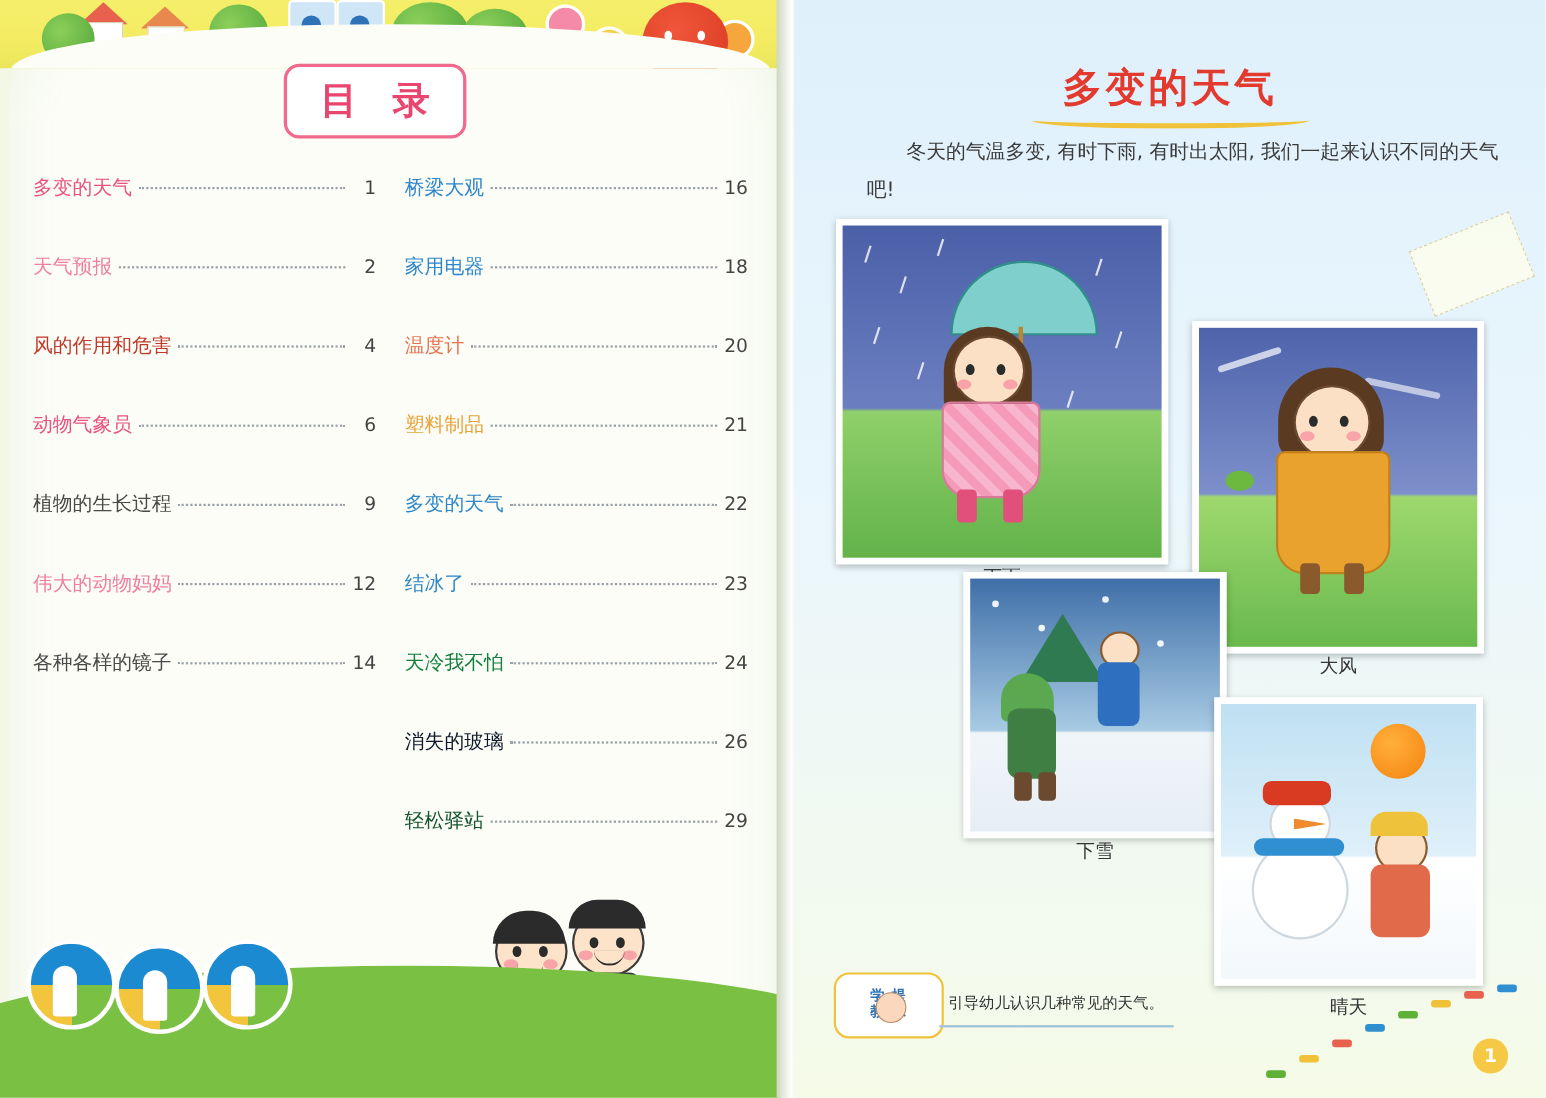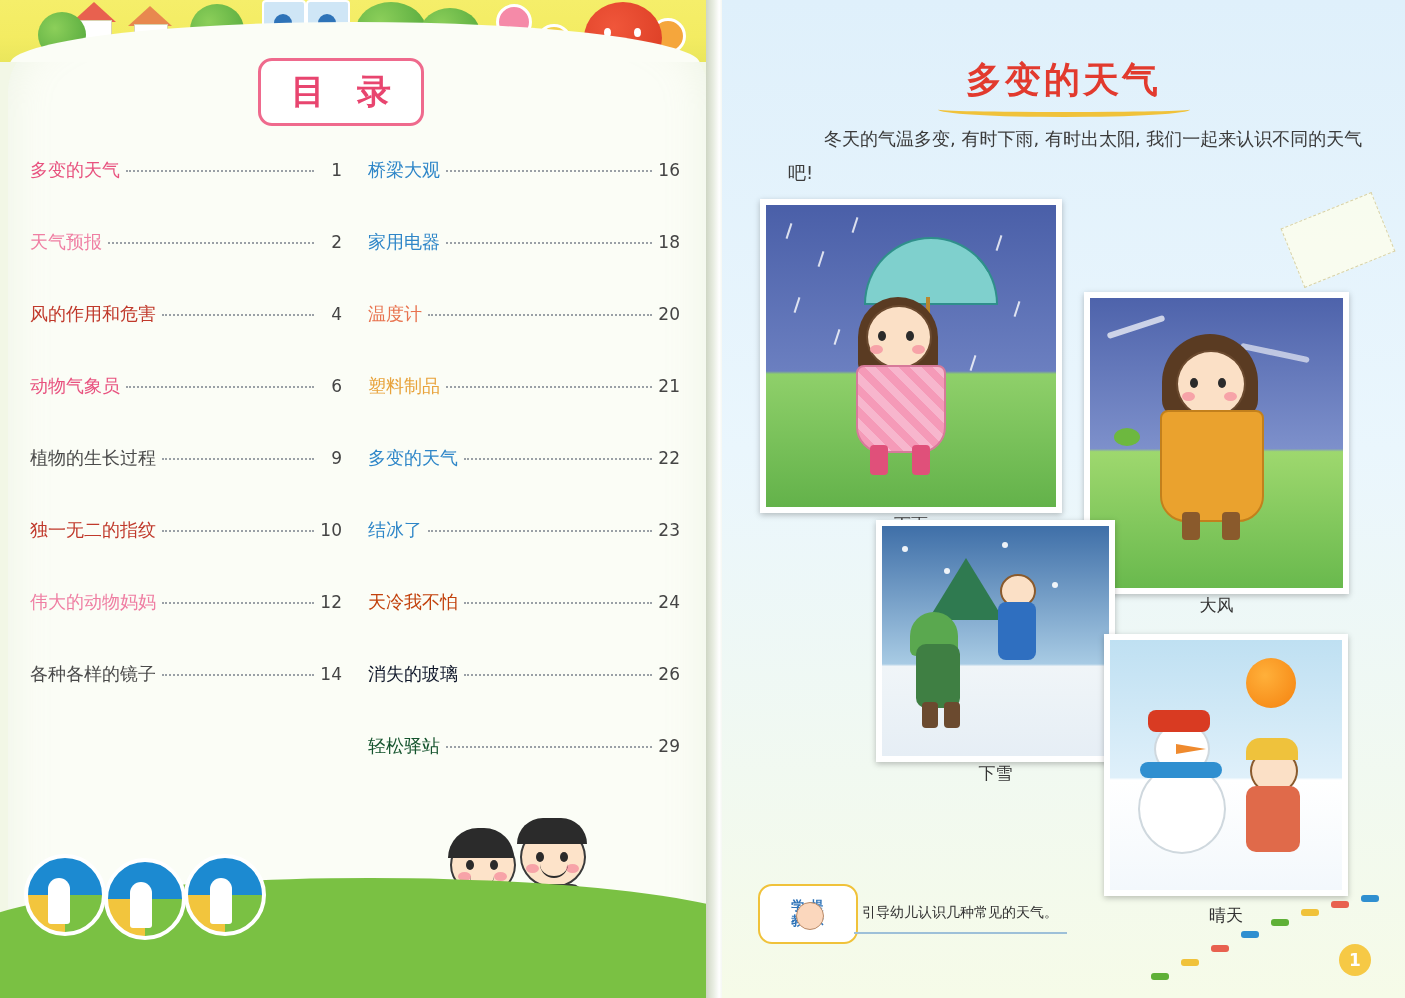"独一无二的指纹" div.toc-row { html: <div> <span>独一无二的指纹</span> <span></span> <span>10</span> </div> -> none }
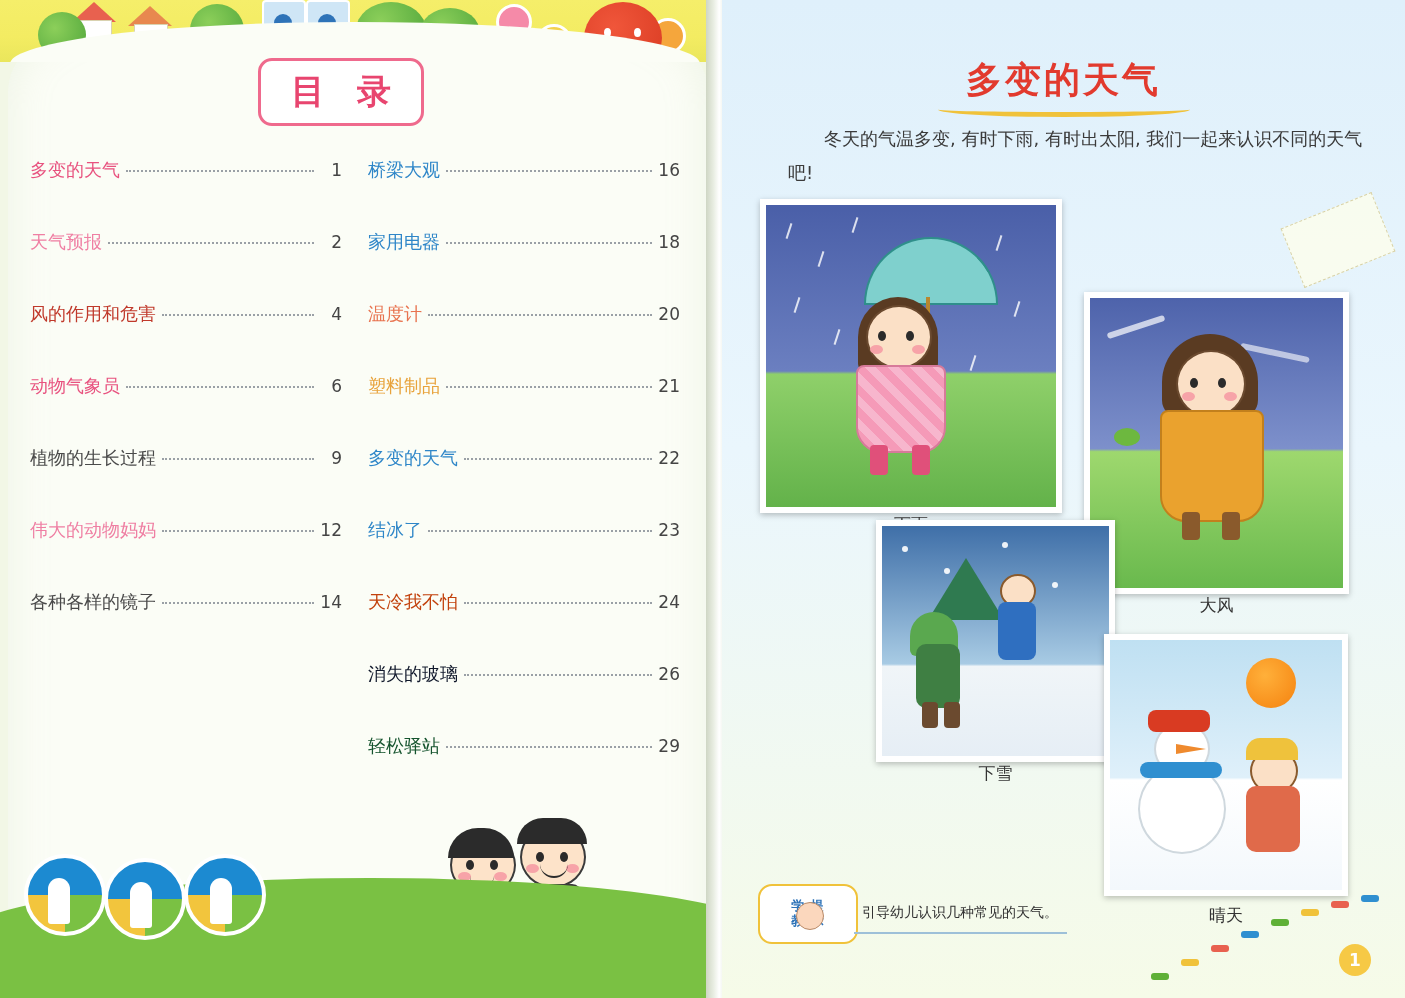"天冷我不怕" span.toc-label { color: #c2410c -> #15803d }
